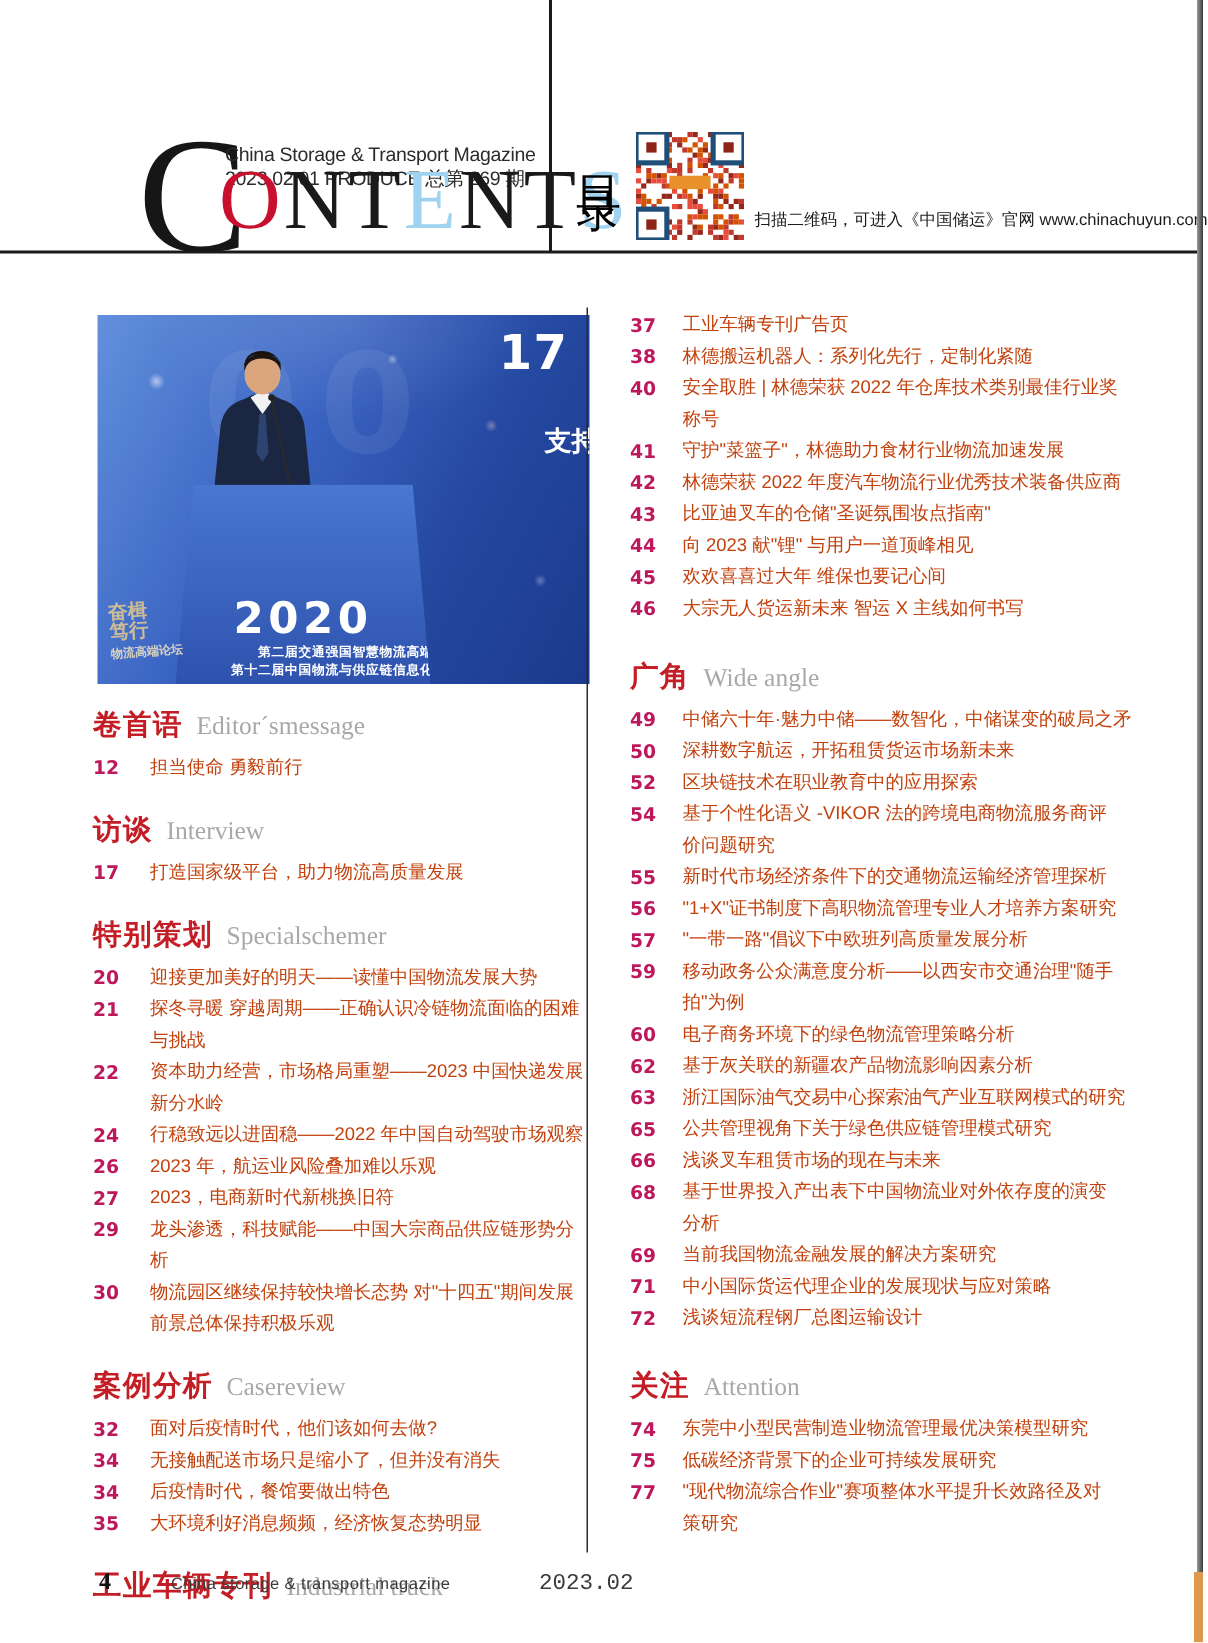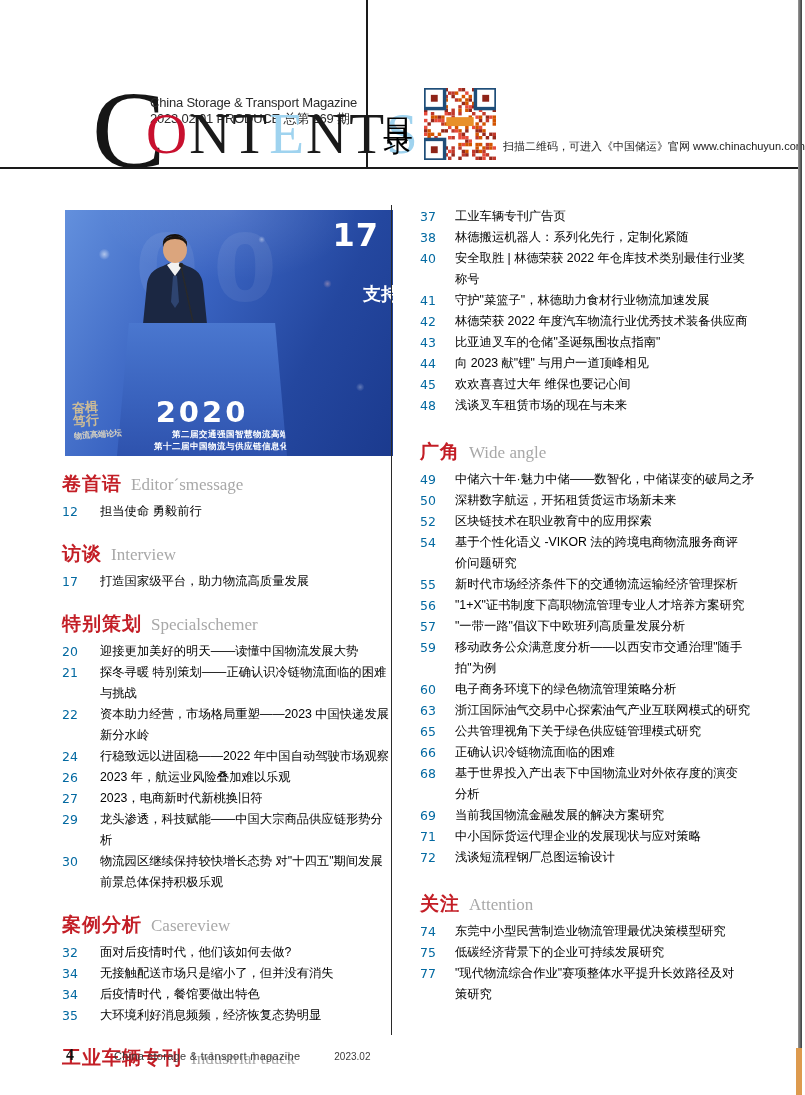"37" .item-no { color: #0369a1 -> #be185d; font-weight: normal -> bold }
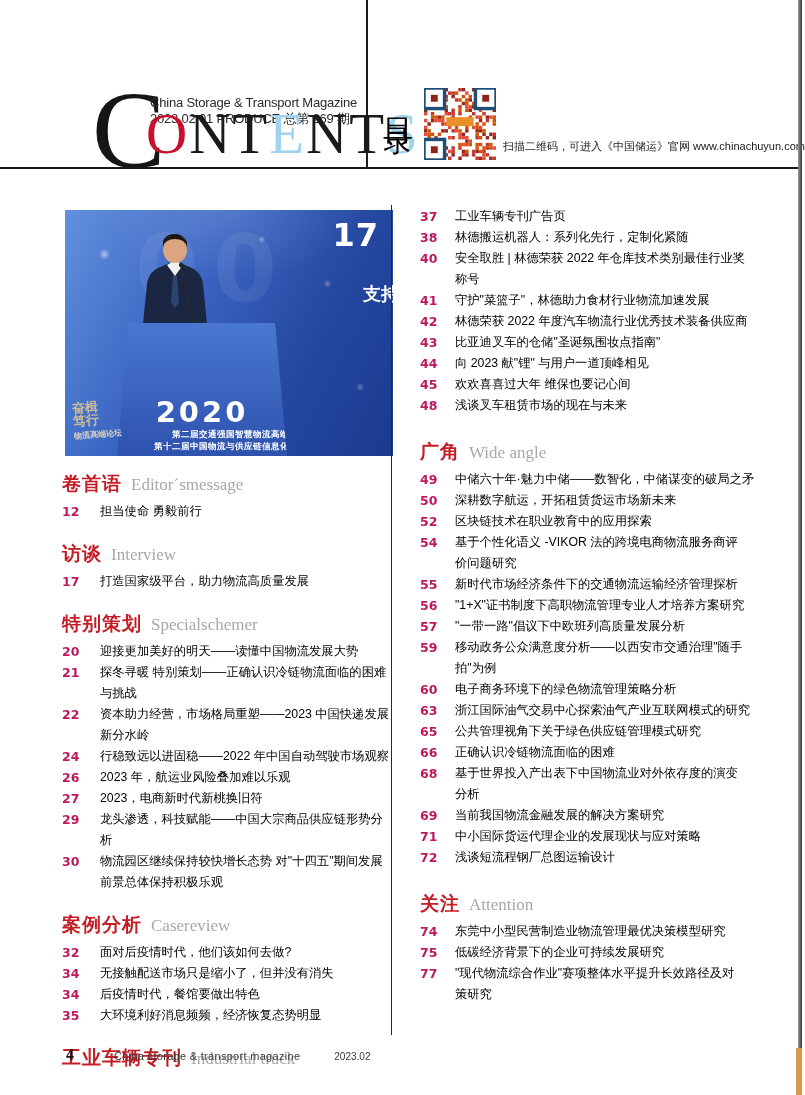"工业车辆专刊广告页" .item-title { color: #000000 -> #c2410c }
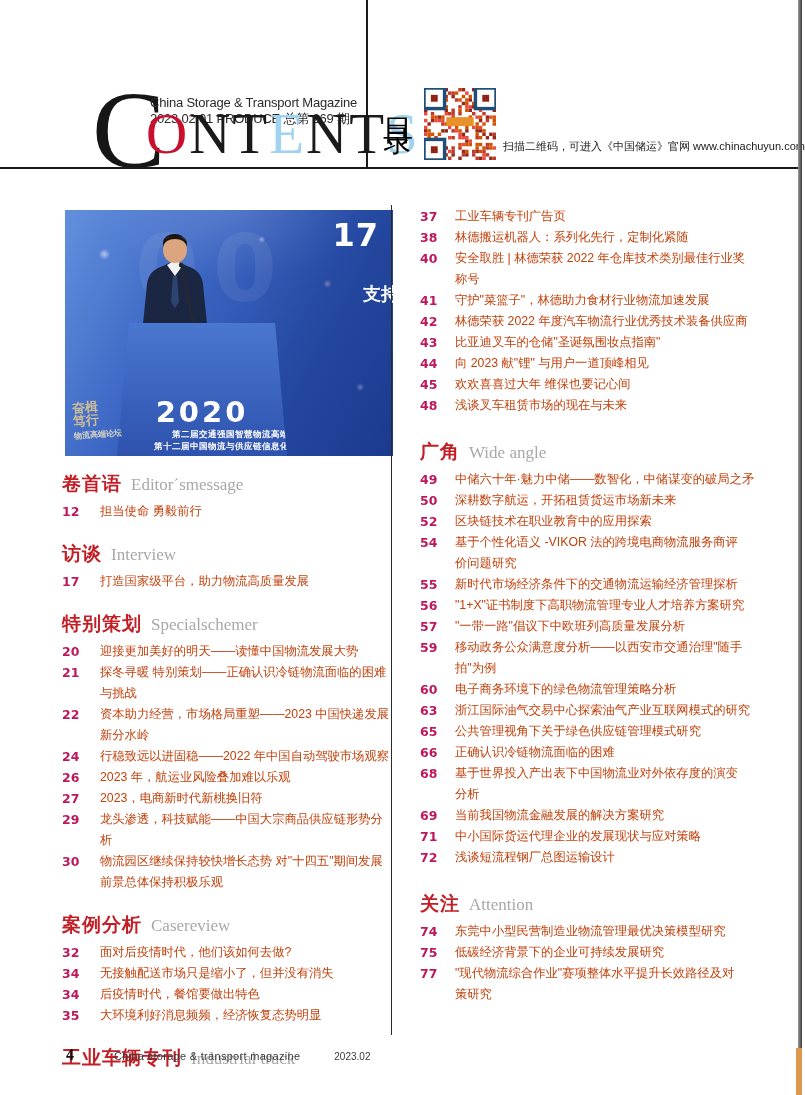"46" div.item { html: none -> <div> <span>46</span> <span>大宗无人货运新未来 智运 X 主线如何书写</span> </div> }
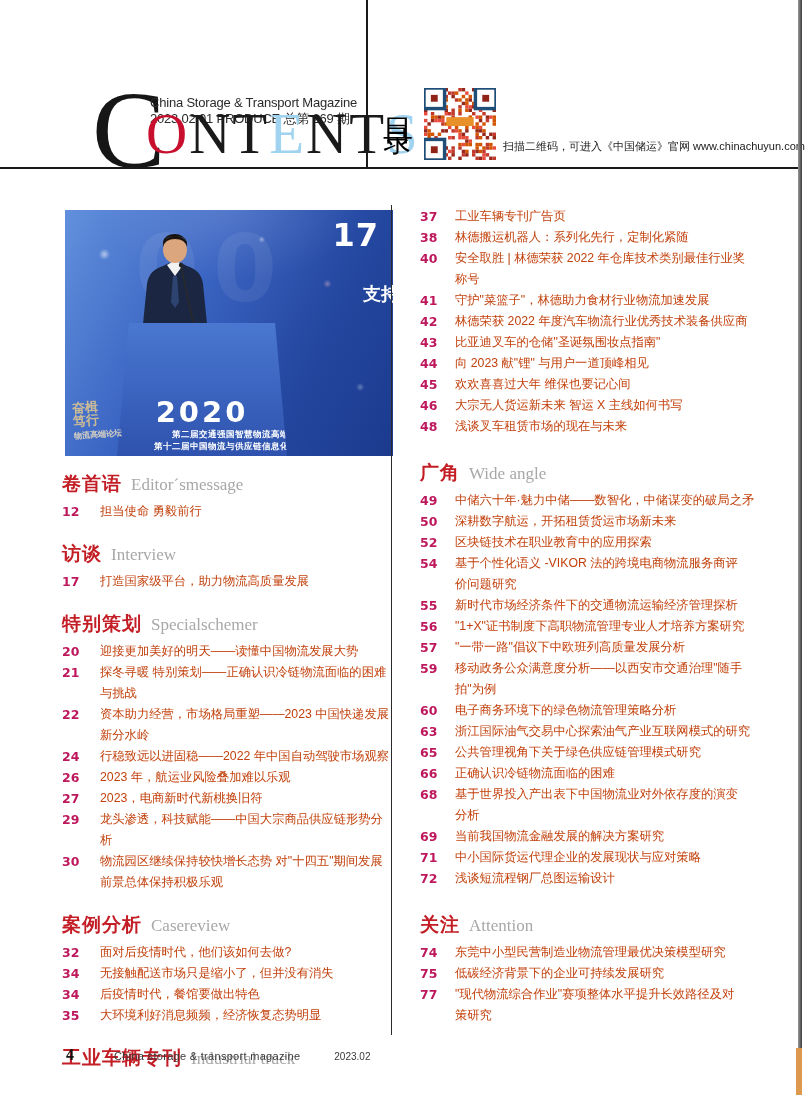"48" div.item { html: <div> <span>48</span> <span>浅谈叉车租赁市场的现在与未来</span> </div> -> none }
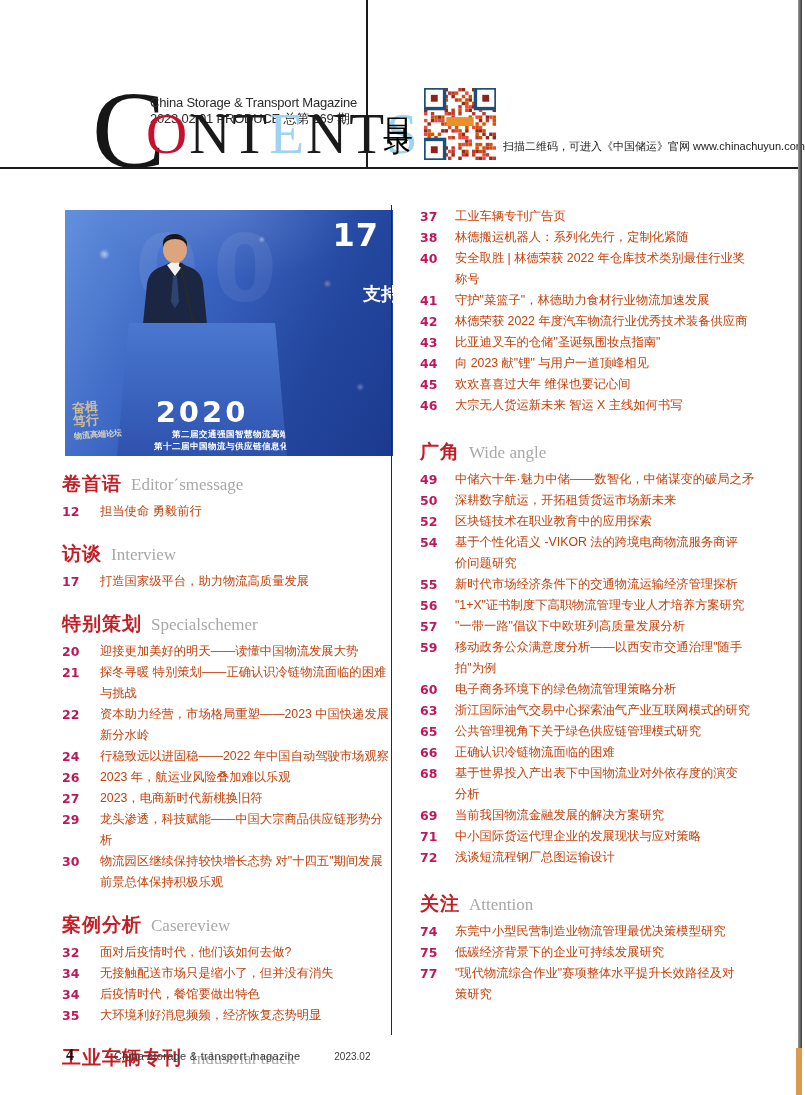"探冬寻暖 特别策划——正确认识冷链物流面临的困难" span.item-title { text: 特别策划 -> 穿越周期 }
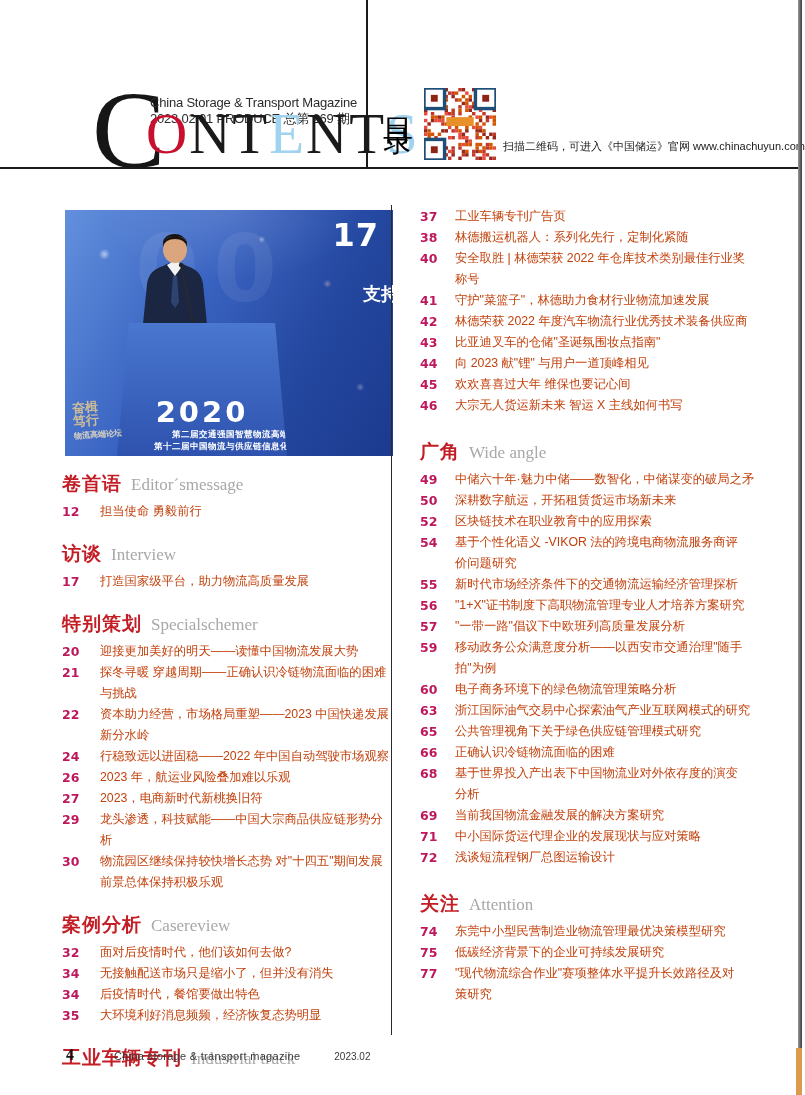"62" div.item { html: none -> <div> <span>62</span> <span>基于灰关联的新疆农产品物流影响因素分析</span> </div> }
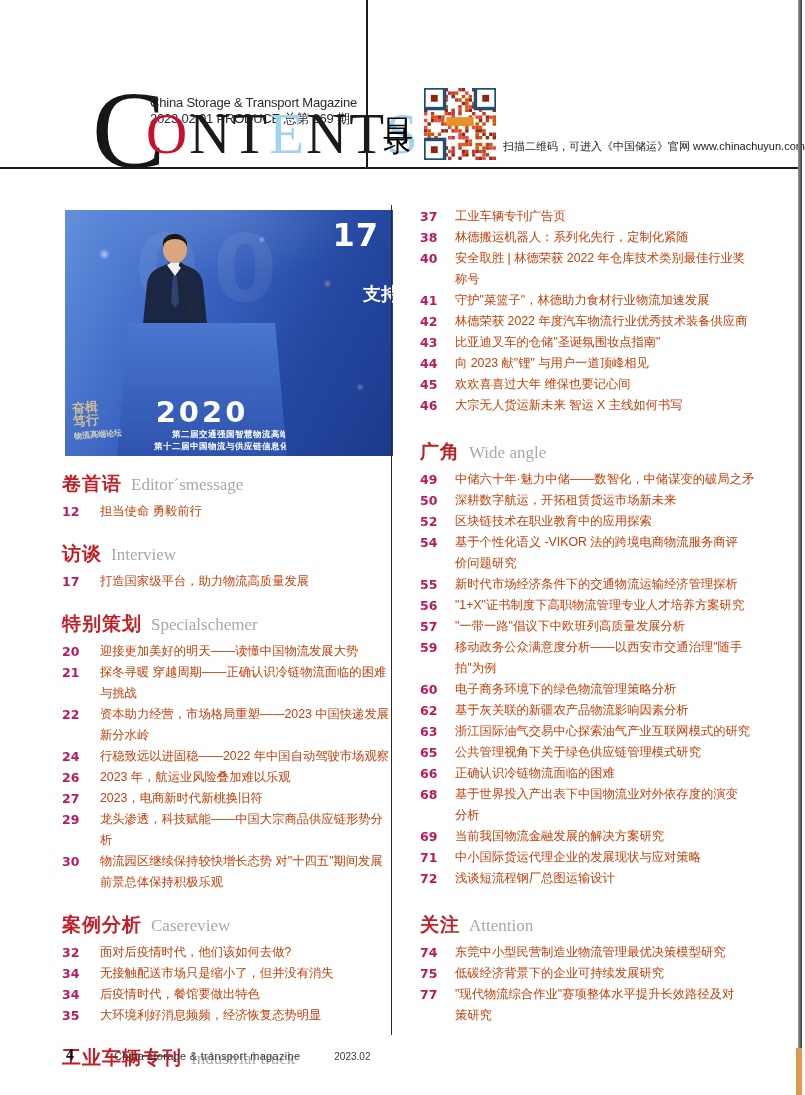"正确认识冷链物流面临的困难" span.item-title { text: 正确认识冷链物流面临的困难 -> 浅谈叉车租赁市场的现在与未来 }
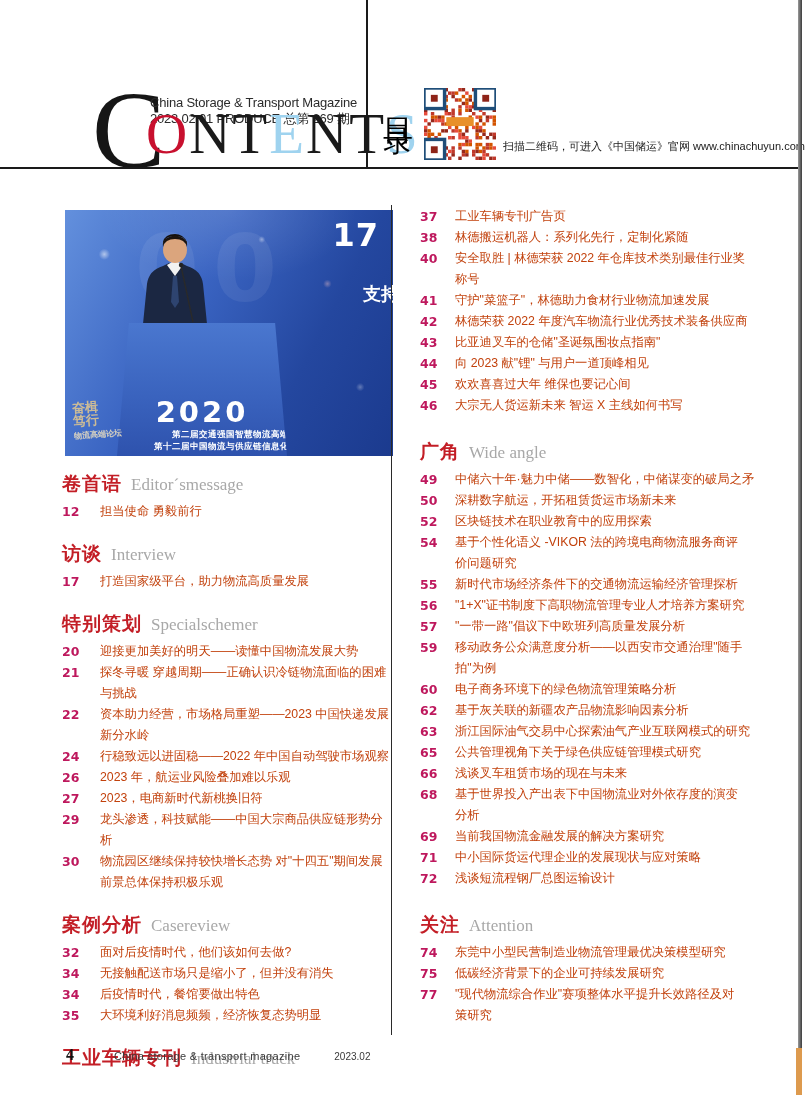"2023.02" .footer-issue { font-family: none -> Liberation Mono, monospace; font-size: 10px -> 15px; margin-left: 34px -> 59px }
